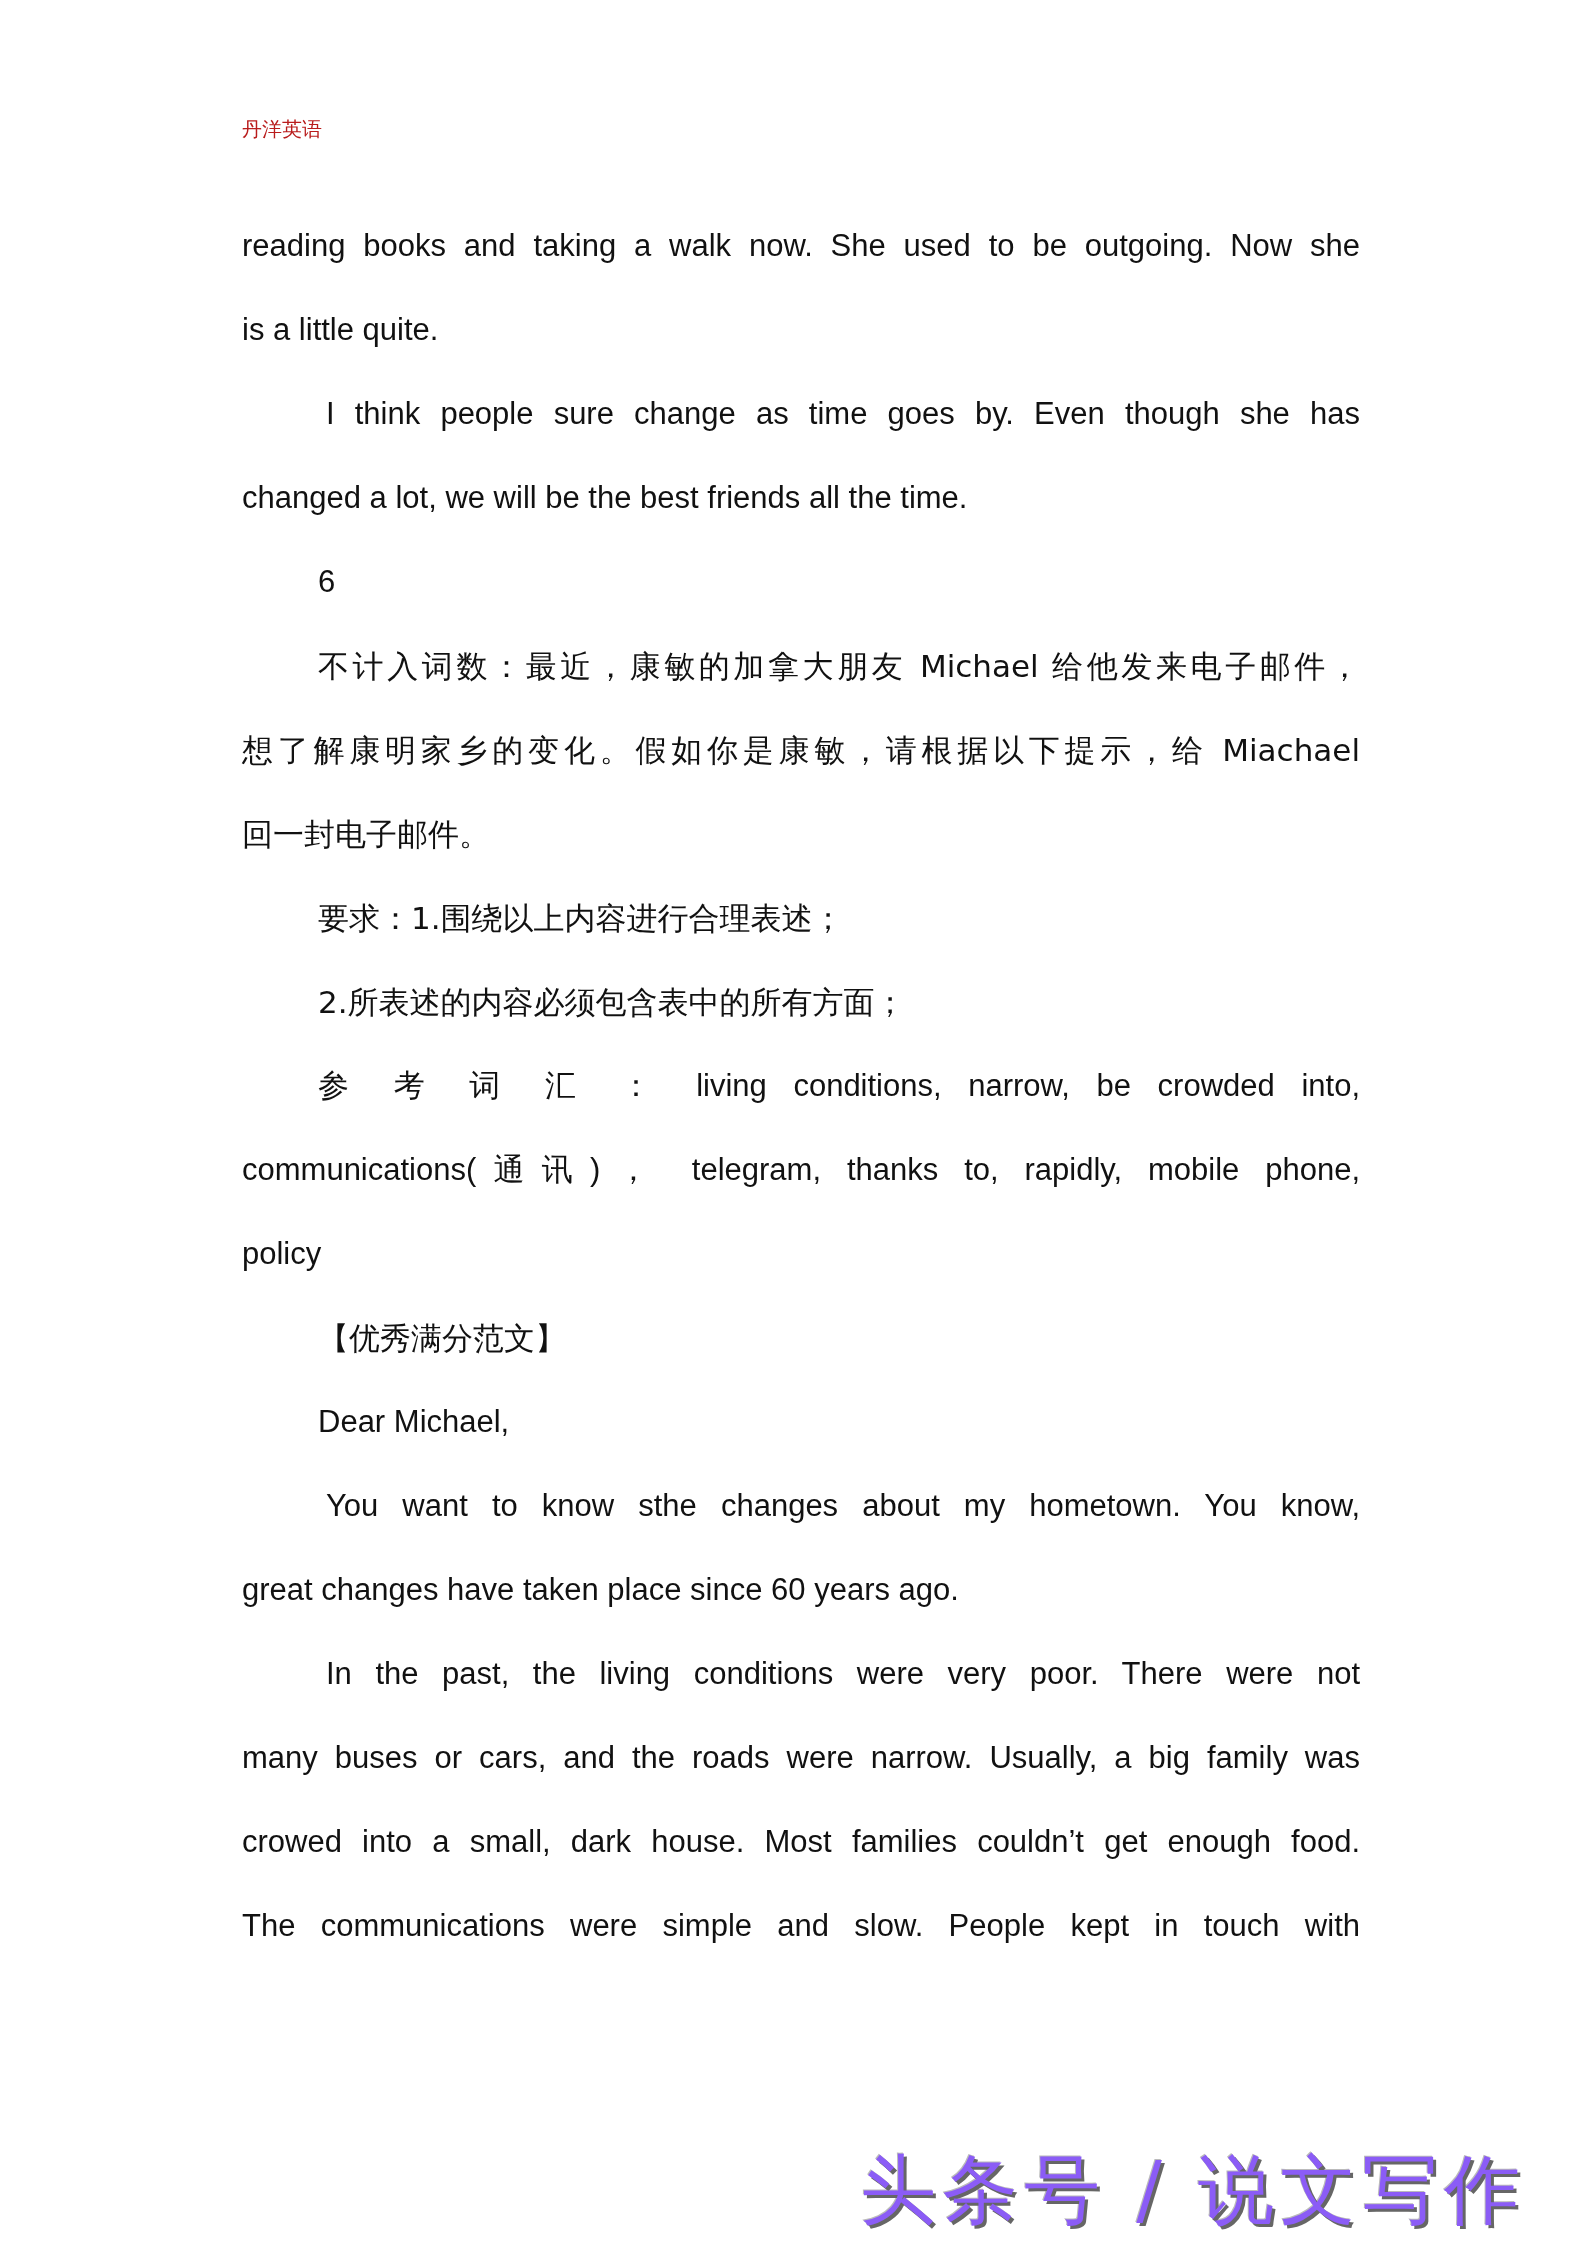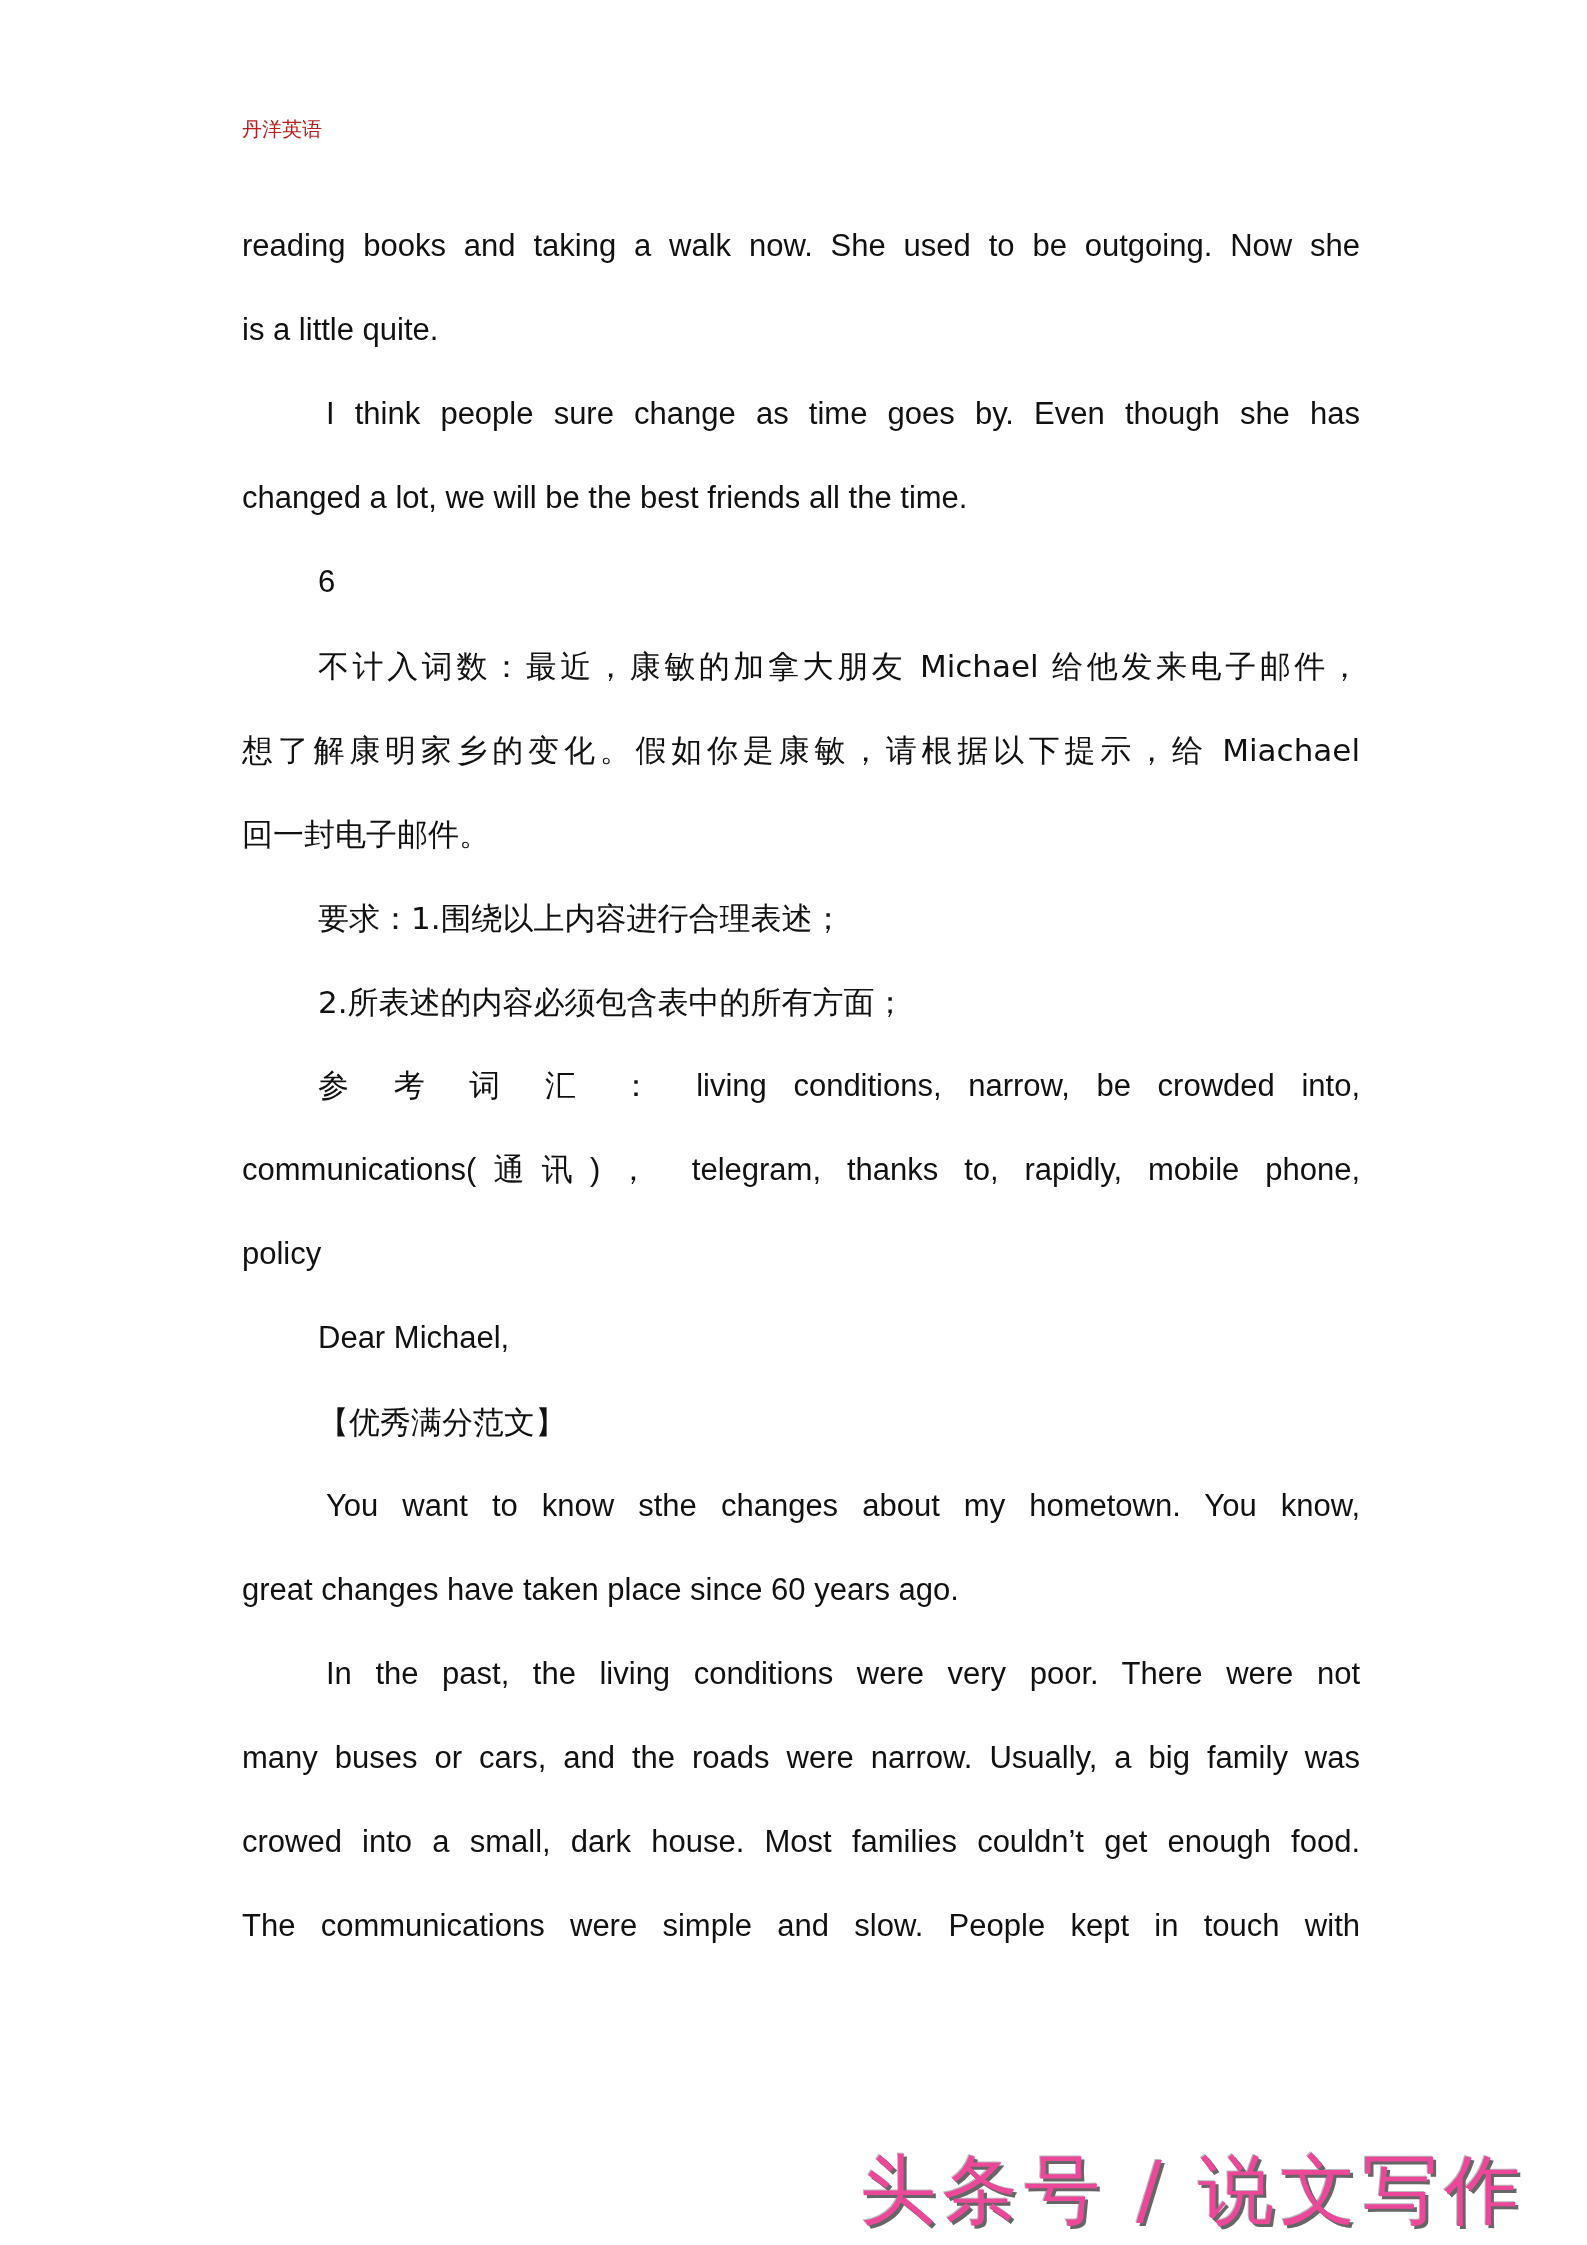"Dear Michael," div.line { order: before "【优秀满分范文】" -> after "【优秀满分范文】" }
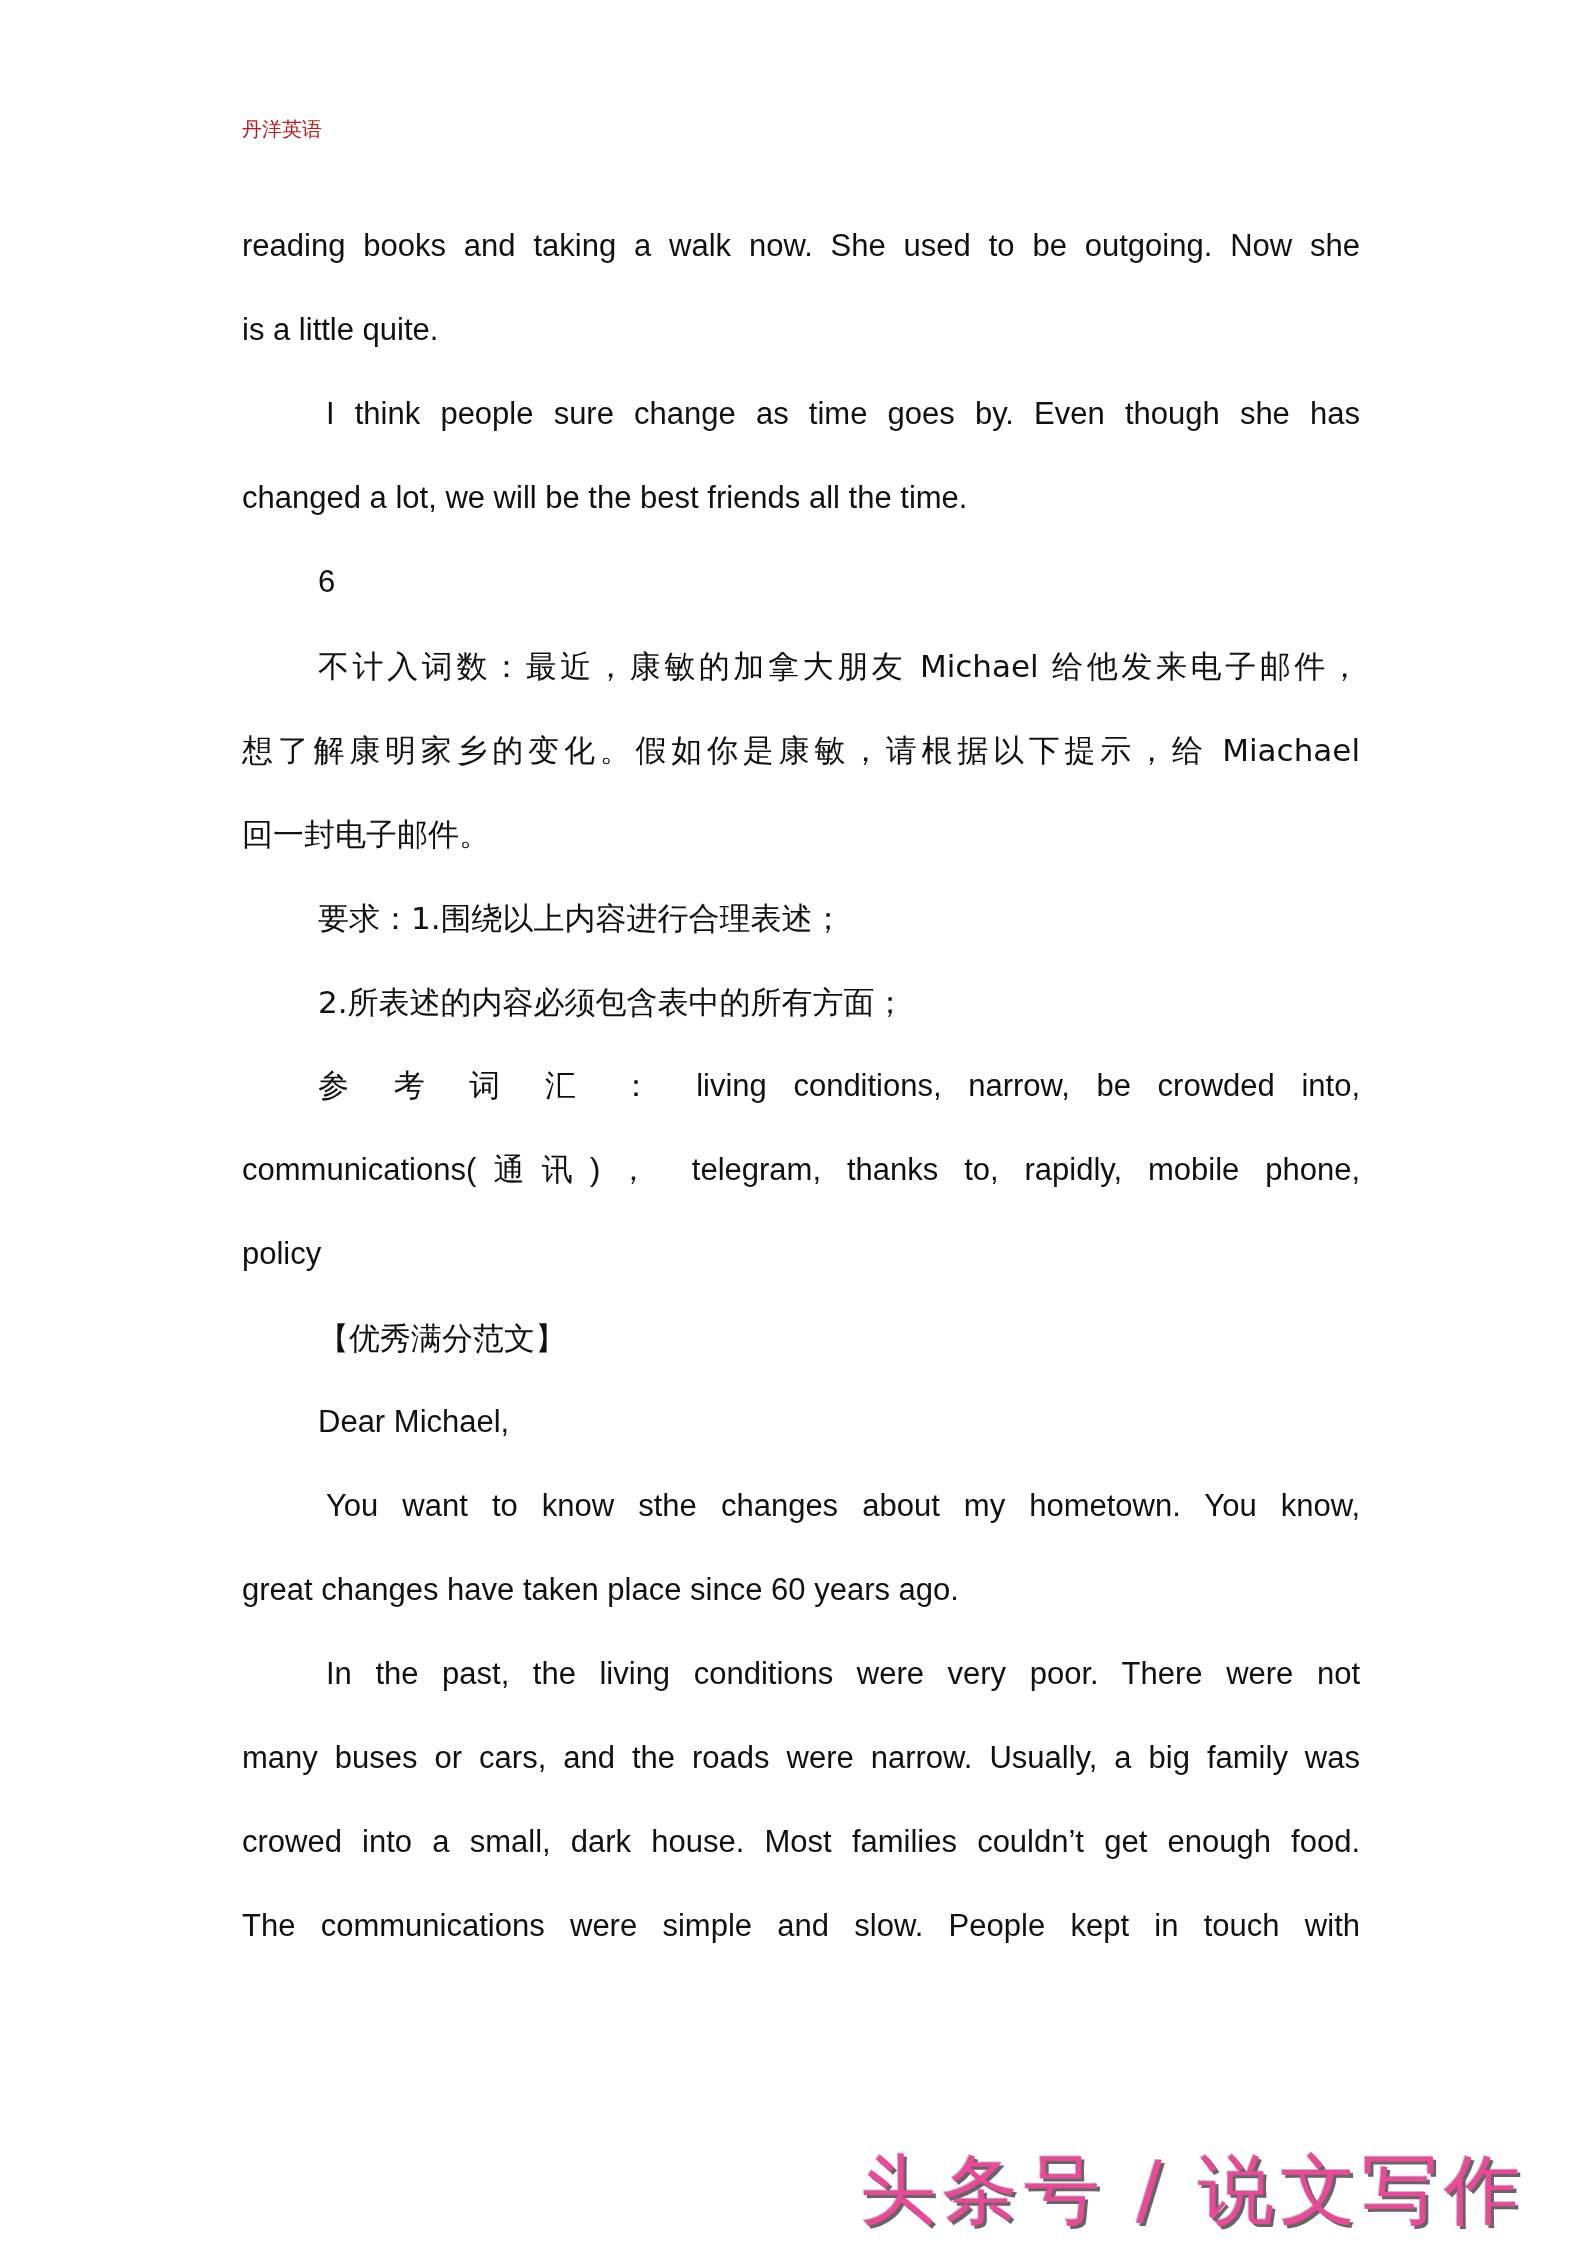"头条号 / 说文写作" .wm { color: #ec4899 -> #8b5cf6 }
